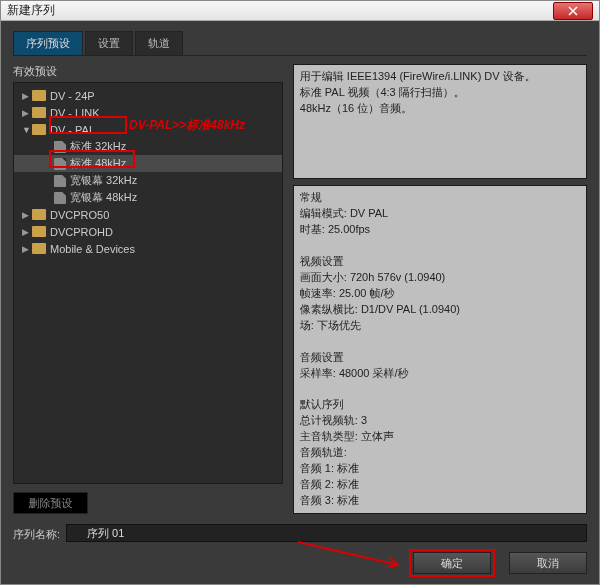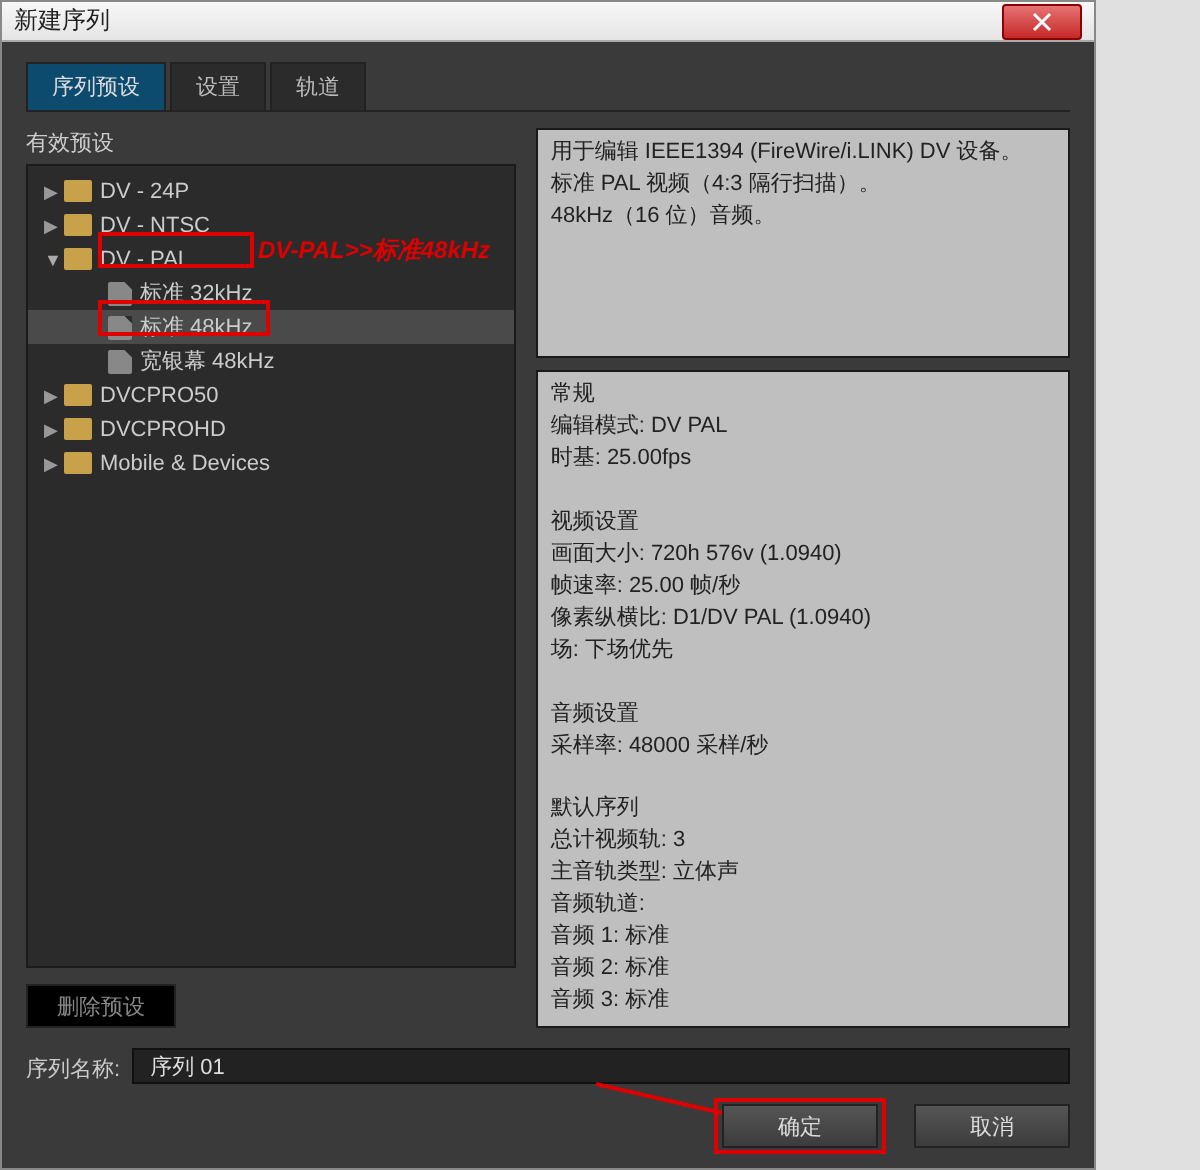"新建序列" .window { width: 548px -> 600px }
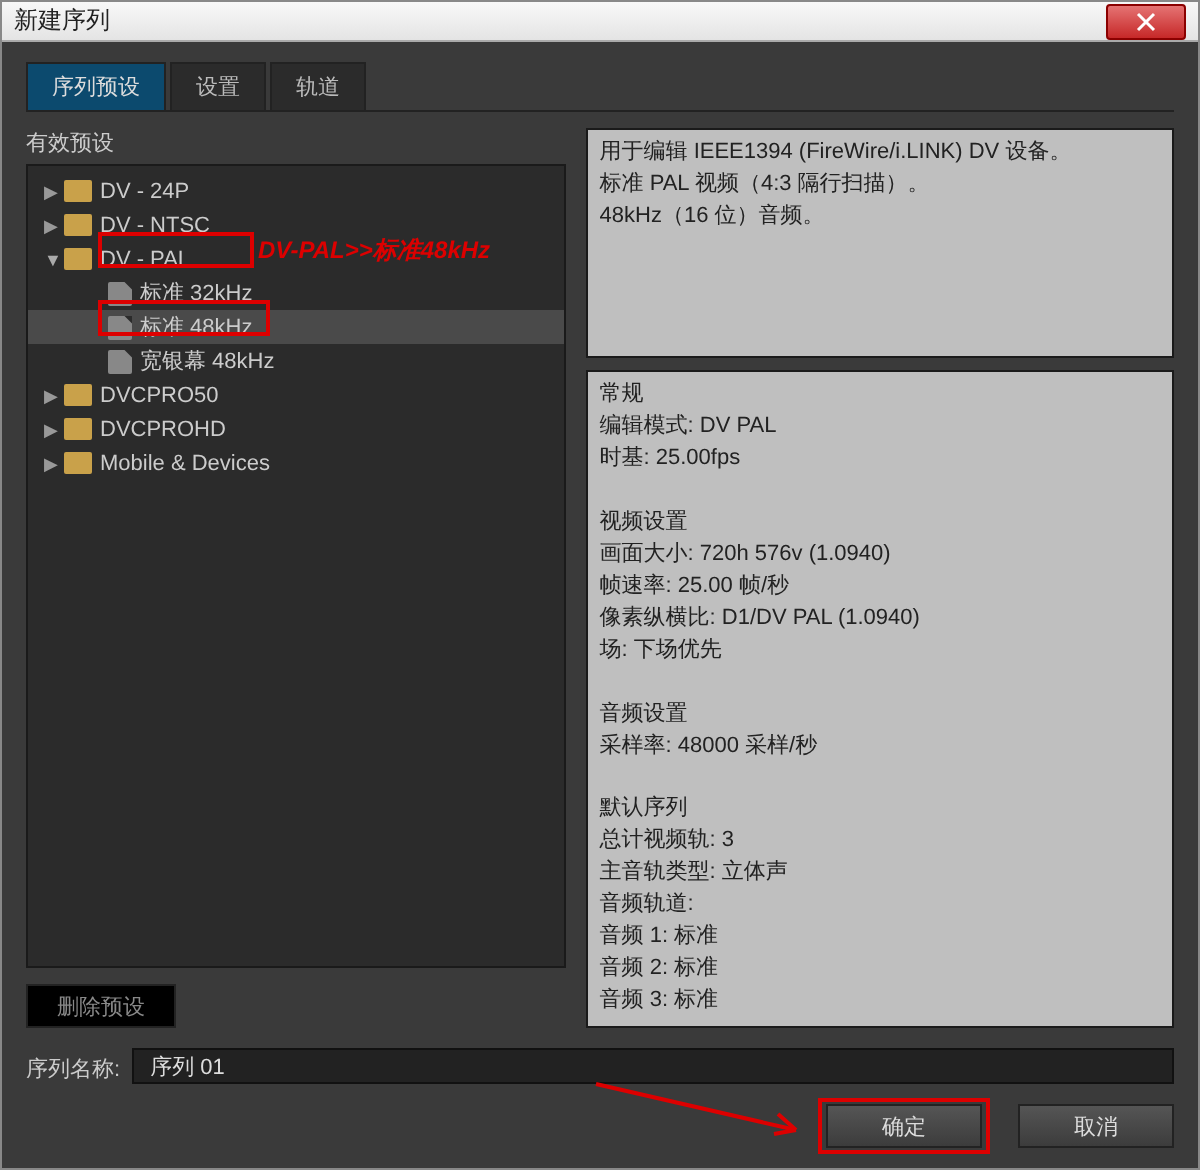"DV - NTSC" span { text: NTSC -> LINK }
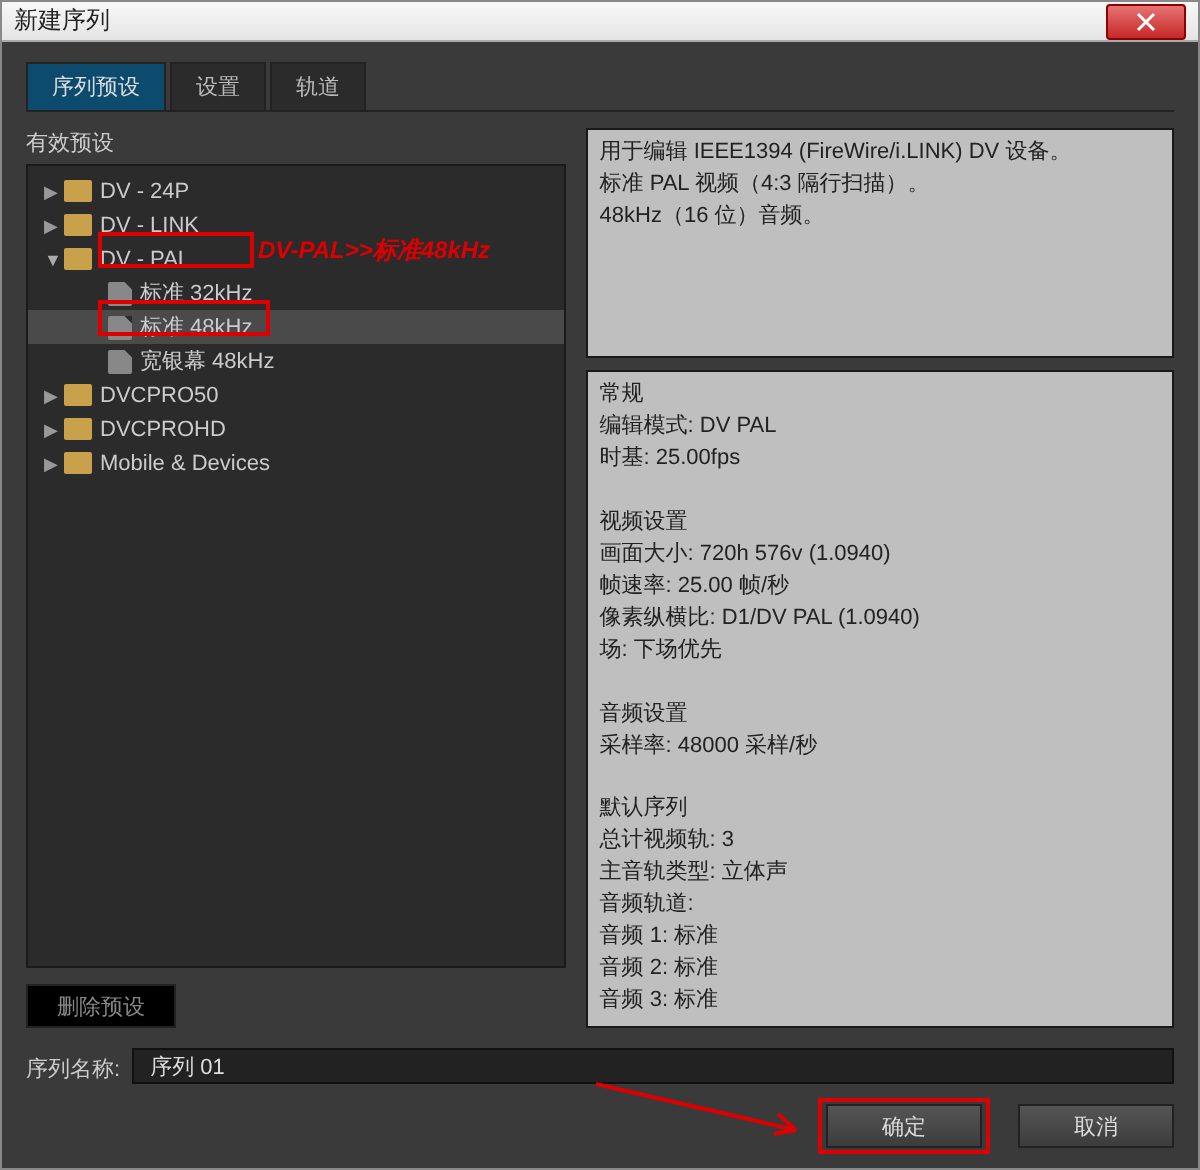"宽银幕 32kHz" div.tree-item { html: none -> <div> <span></span> <span>宽银幕 32kHz</span> </div> }
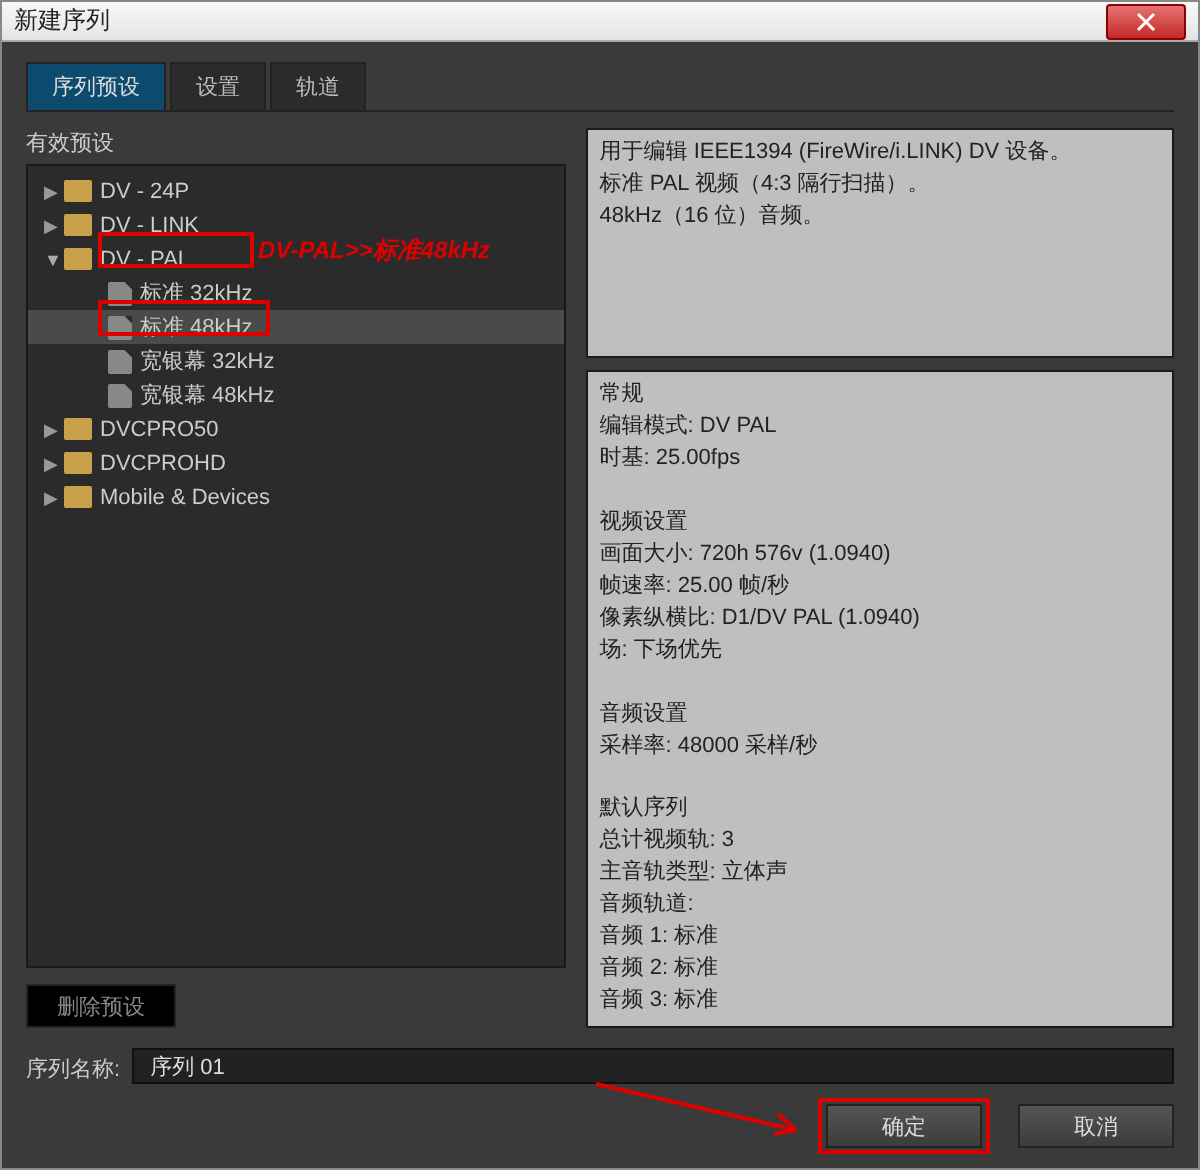"序列 01" .seq-name-row input { padding: 2px 8px -> 2px 20px }
